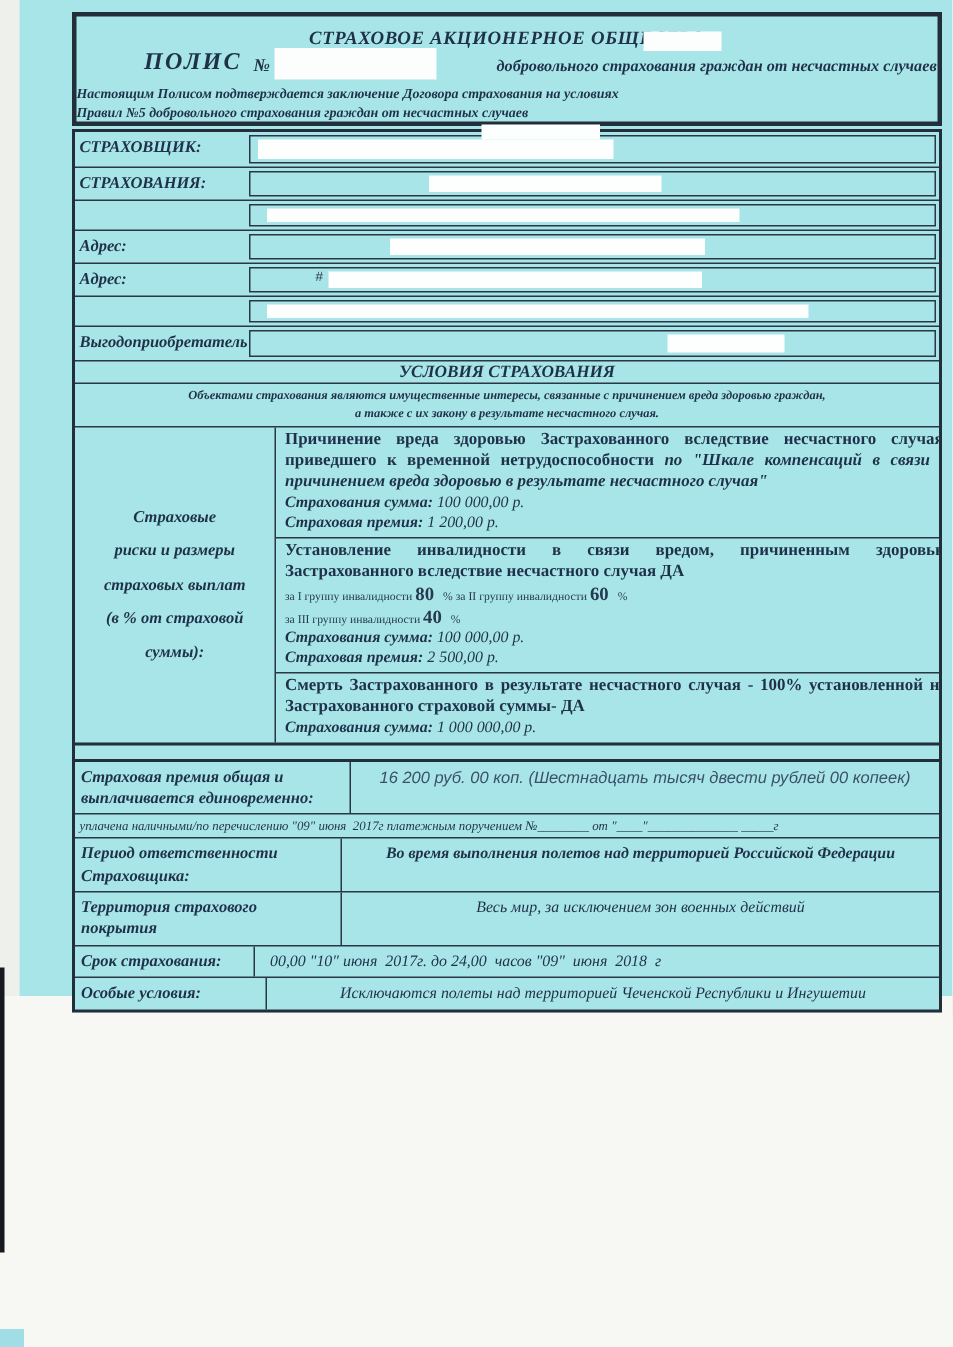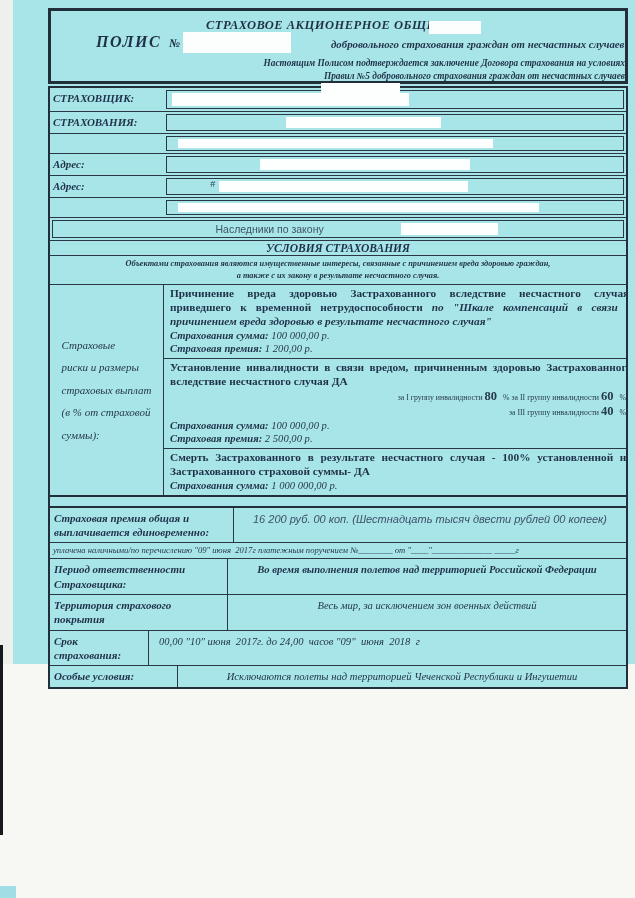"Настоящим Полисом подтверждается" .confirm { text-align: right -> left }
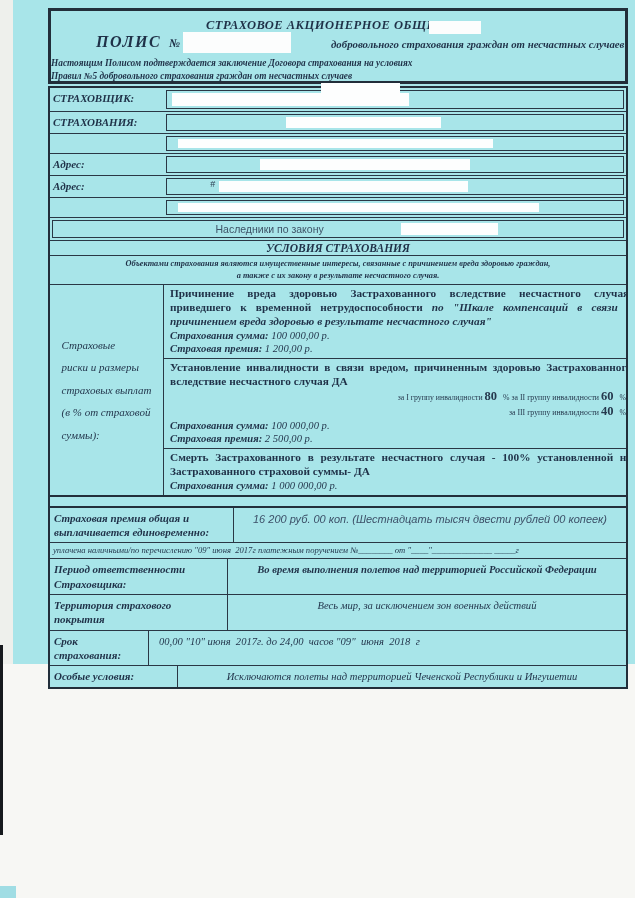"Выгодоприобретатель" div.flabel { html: none -> <div>Выгодоприобретатель</div> }
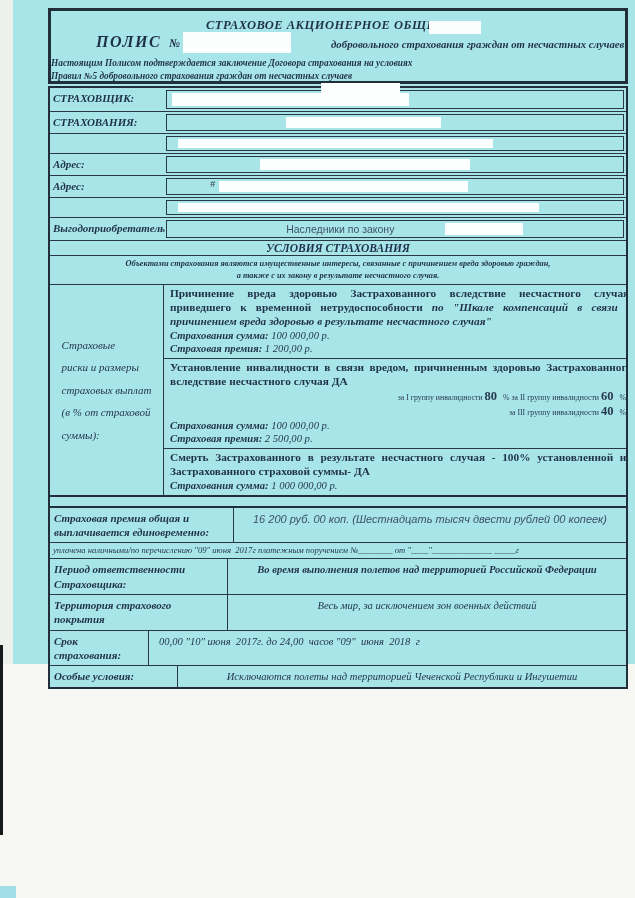"Наследники по закону" span.benef-text { html: <span>Наследники по закону</span> -> none }
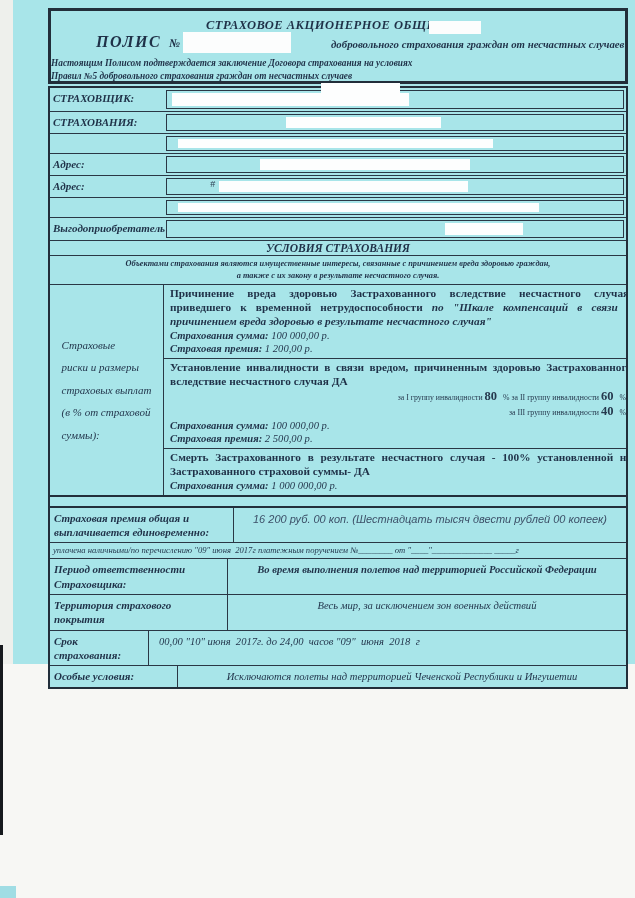"Страховые" .risks-label { font-weight: normal -> bold; text-align: none -> center; width: 114px -> 134px }
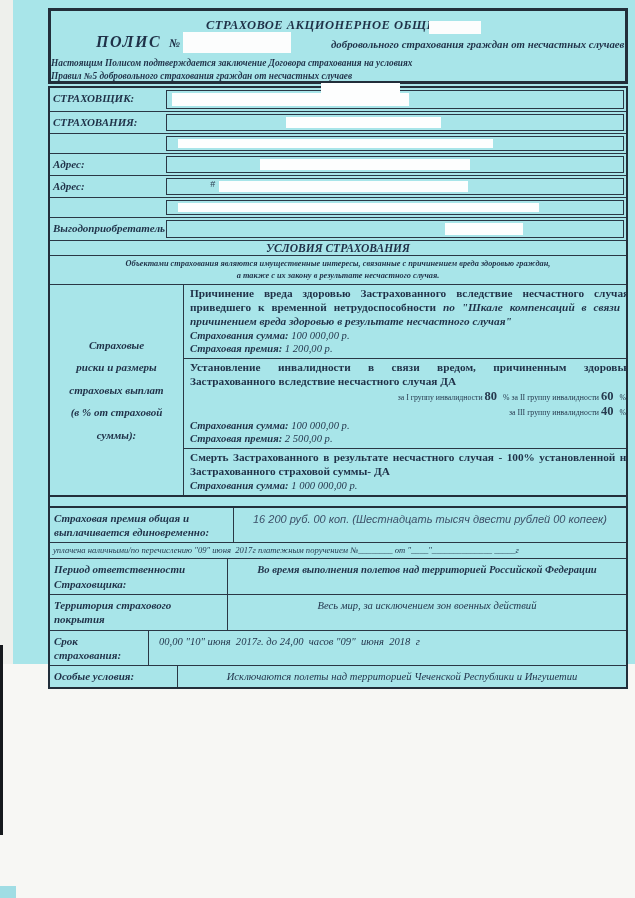"за I группу инвалидности 80" .dis-line { text-align: right -> left }
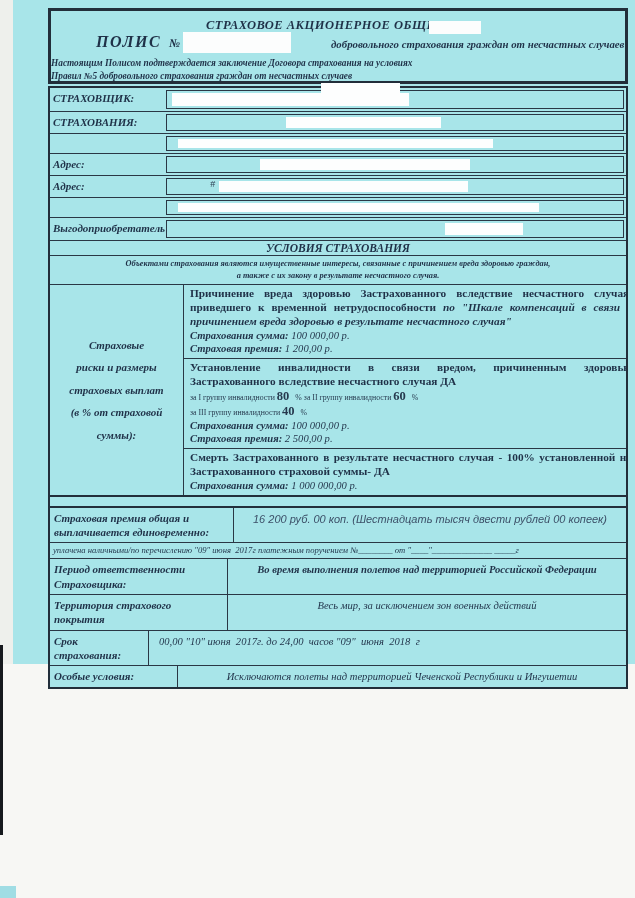"Срок страхования:" .w-term .lbl { width: 99px -> 120px }
